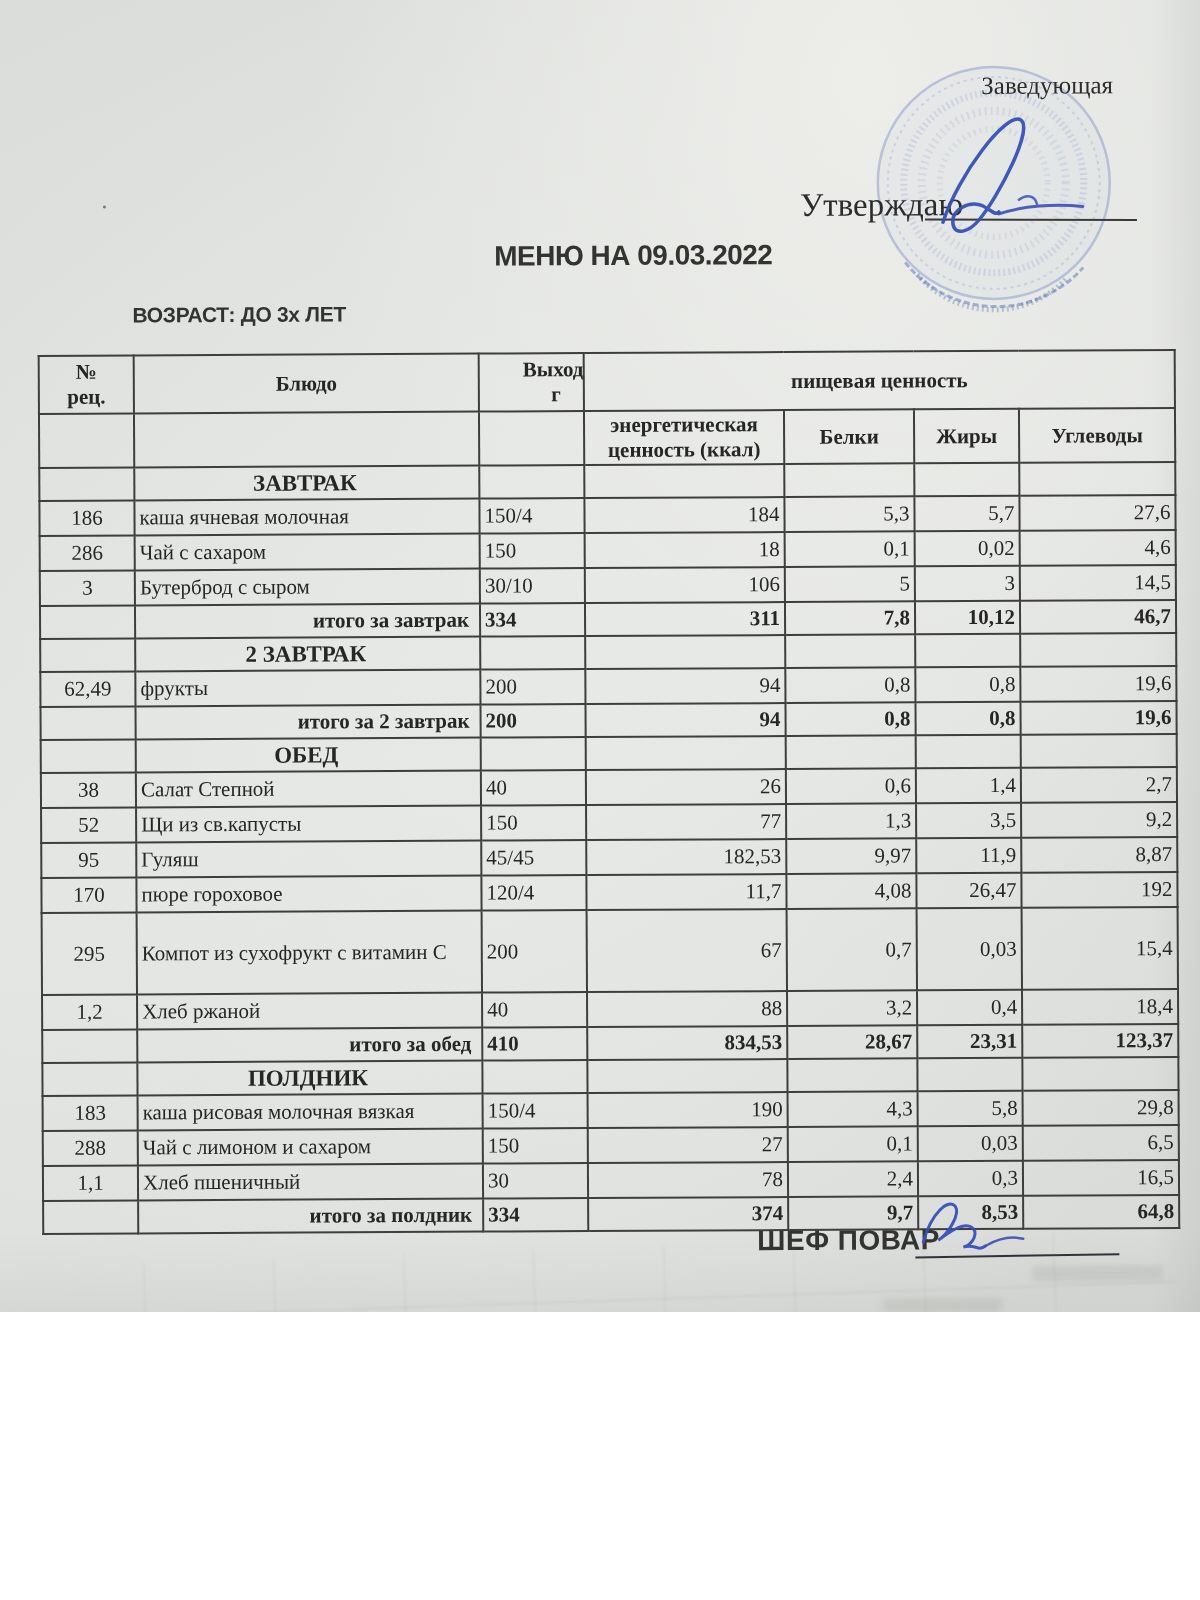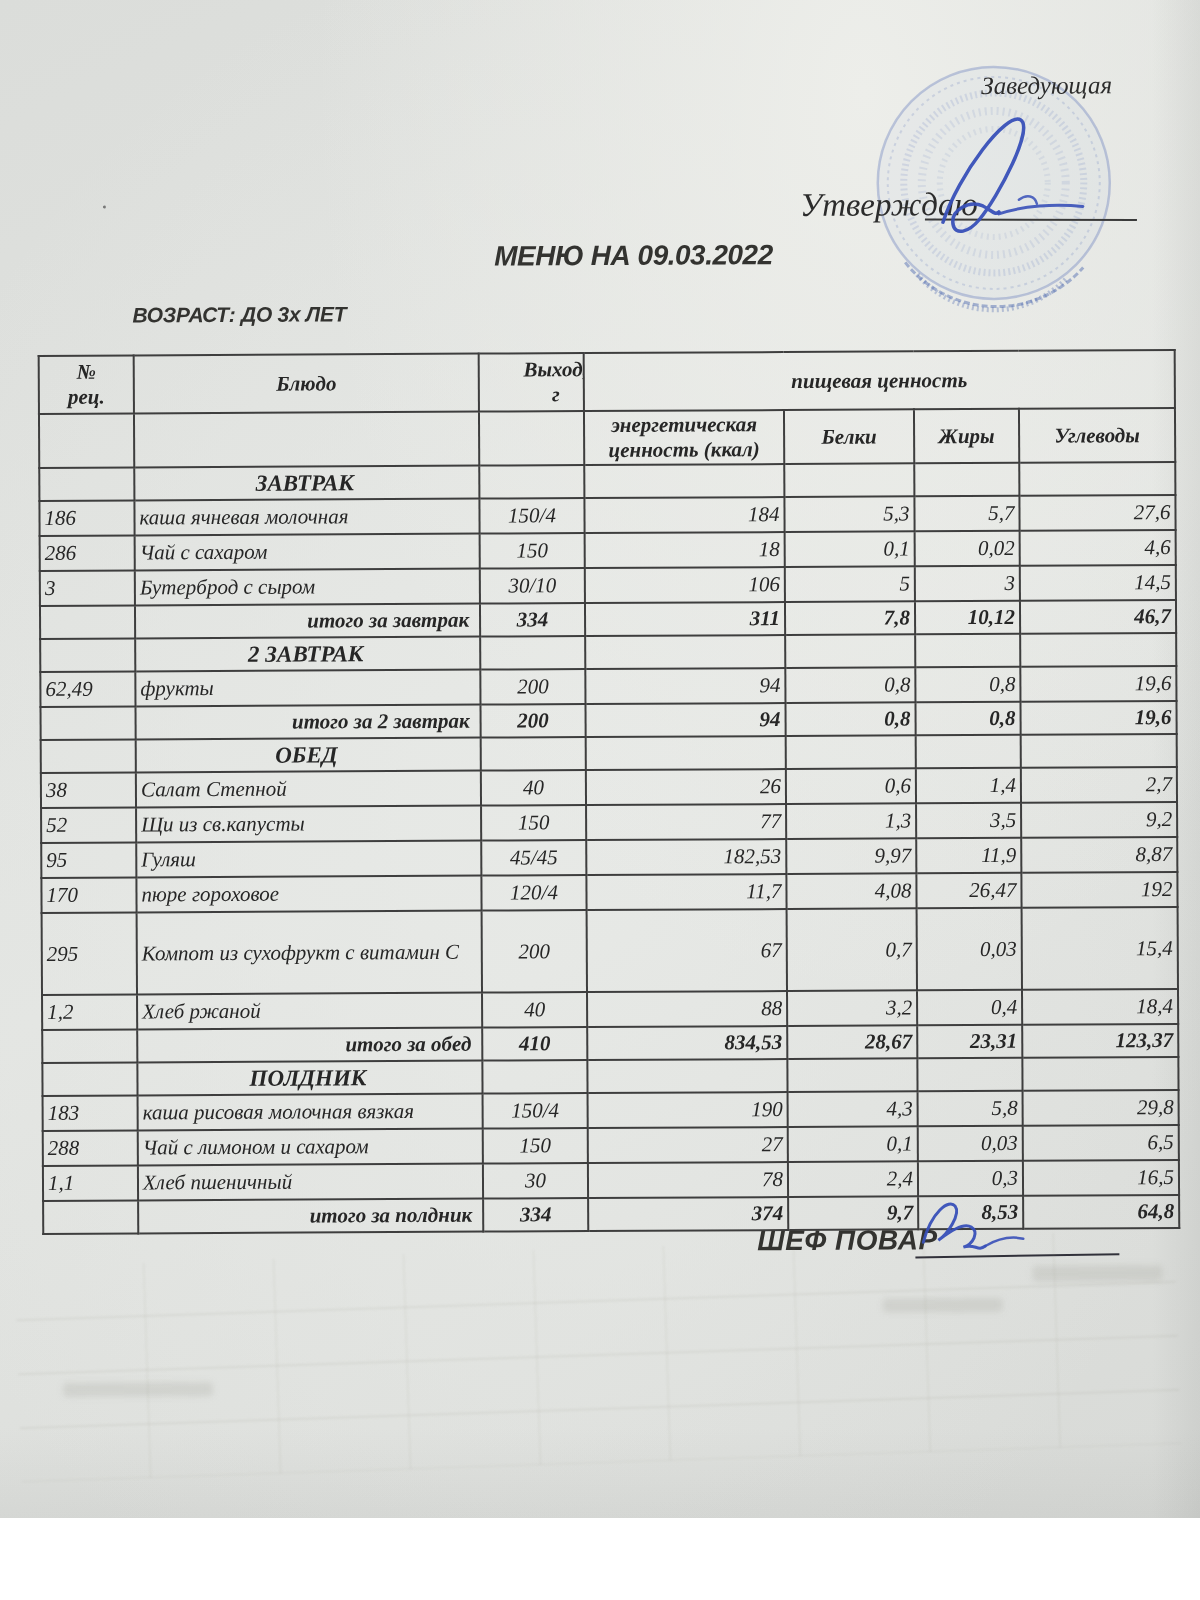"Заведующая" #page { font-style: italic -> none; height: 1518px -> 1312px }
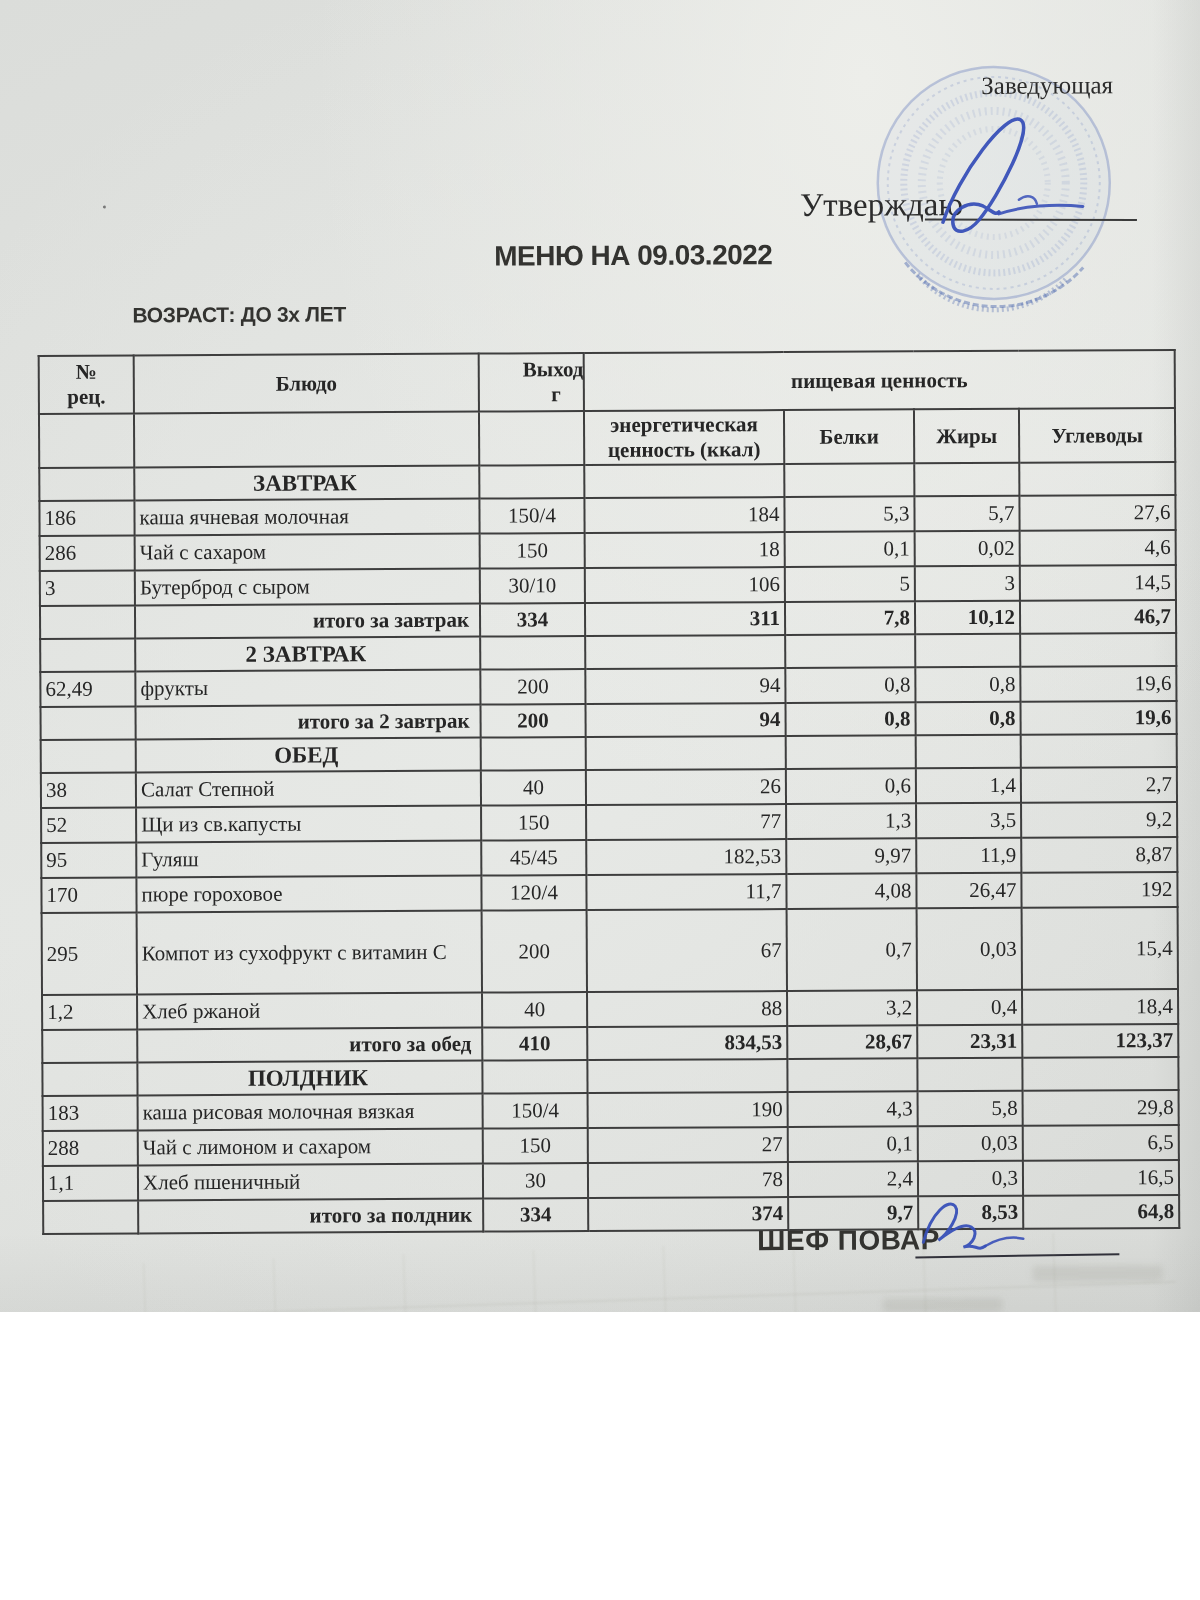"186" .c-num { text-align: left -> center }
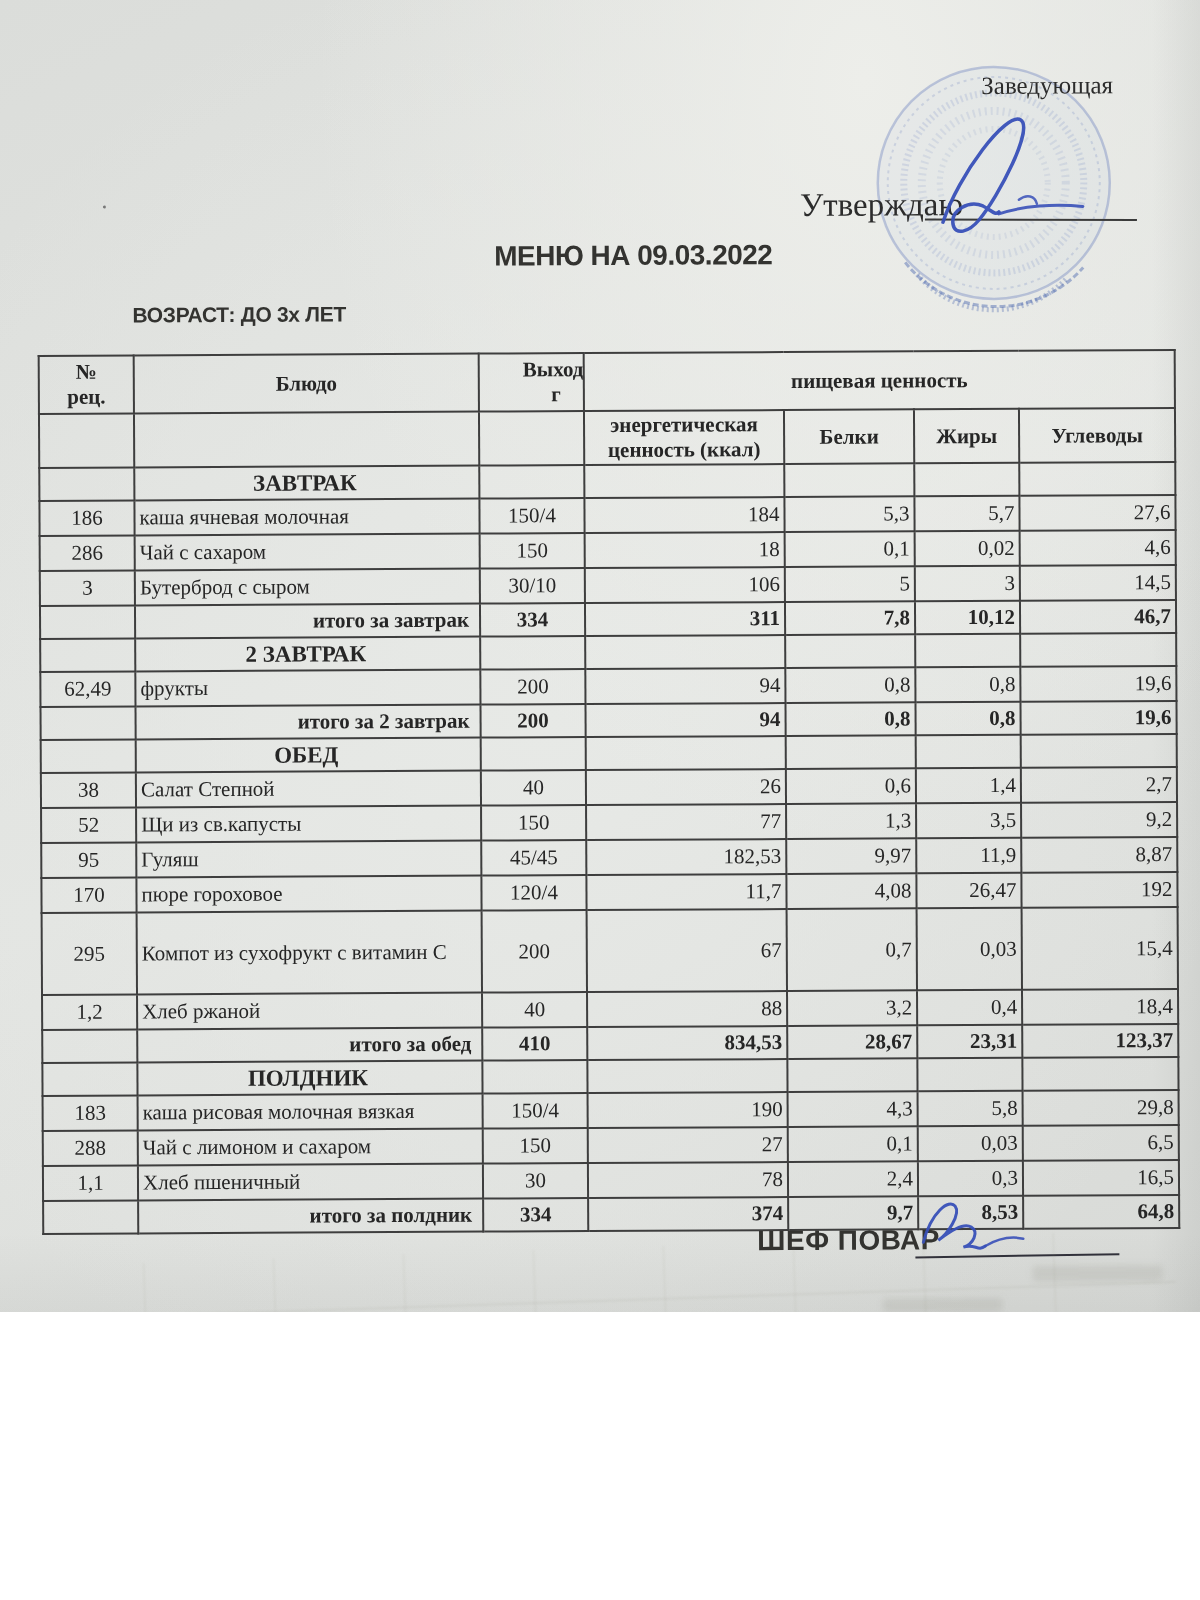"150/4" .c-out { text-align: center -> left }
